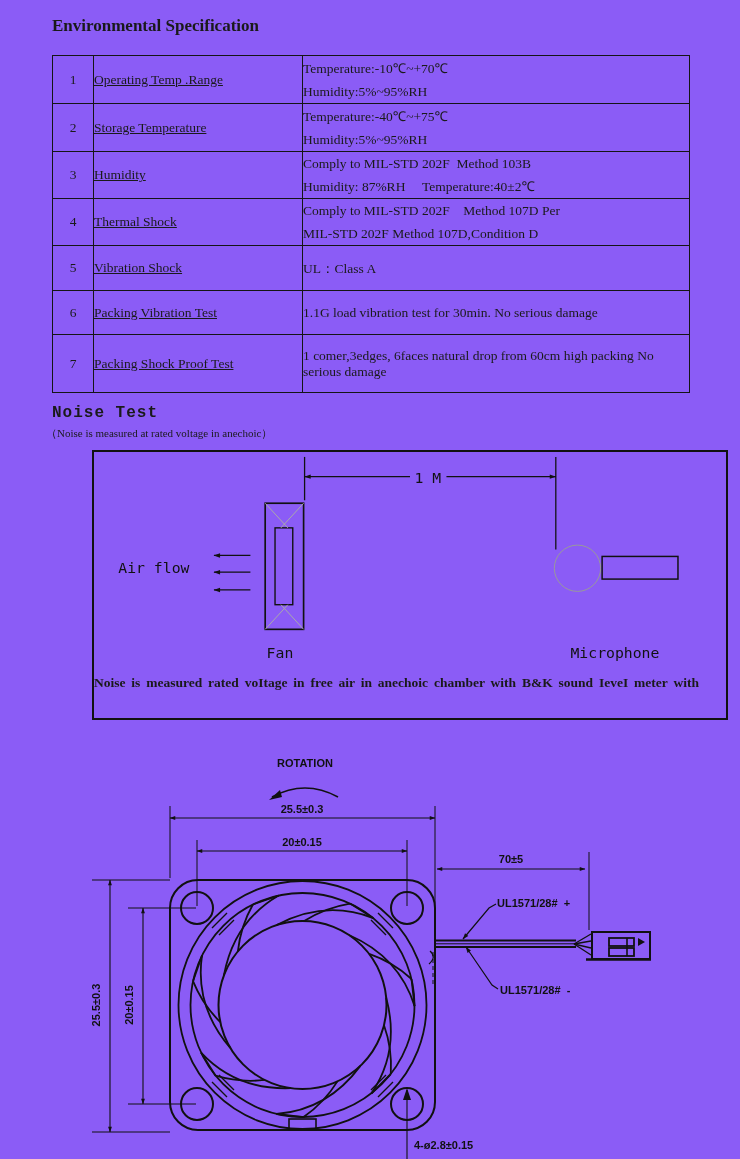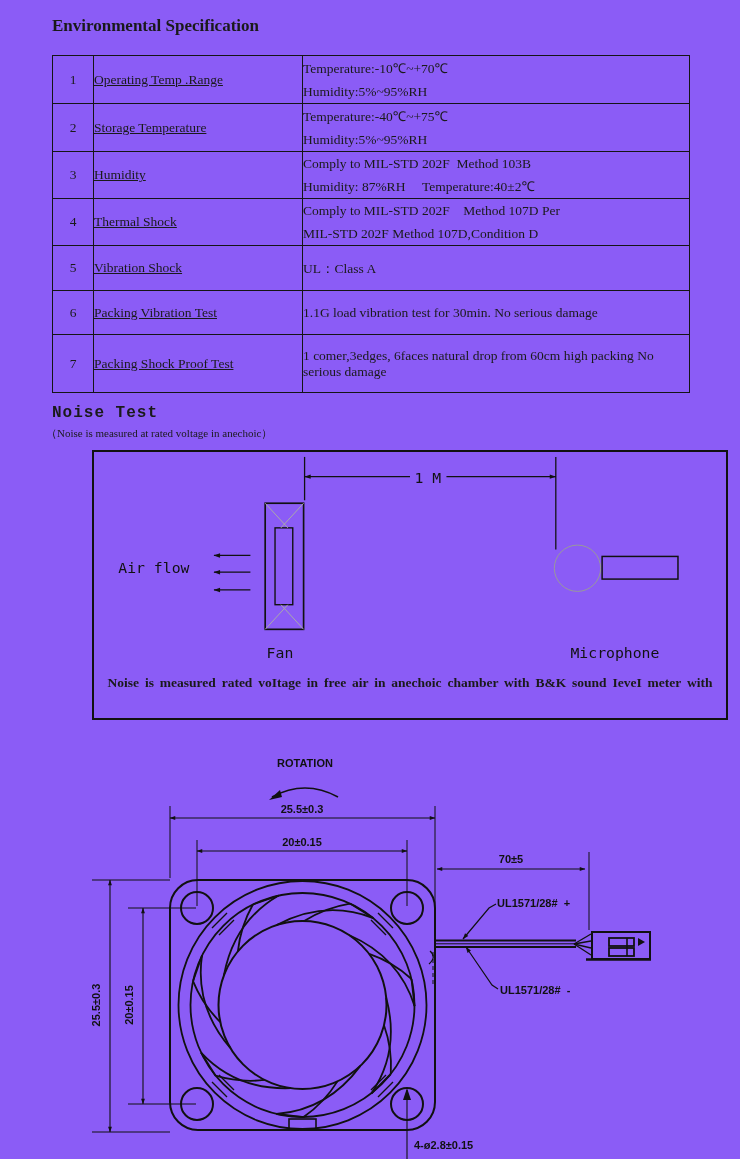"Noise is measured rated voItage" .notes { text-align: center -> none }
